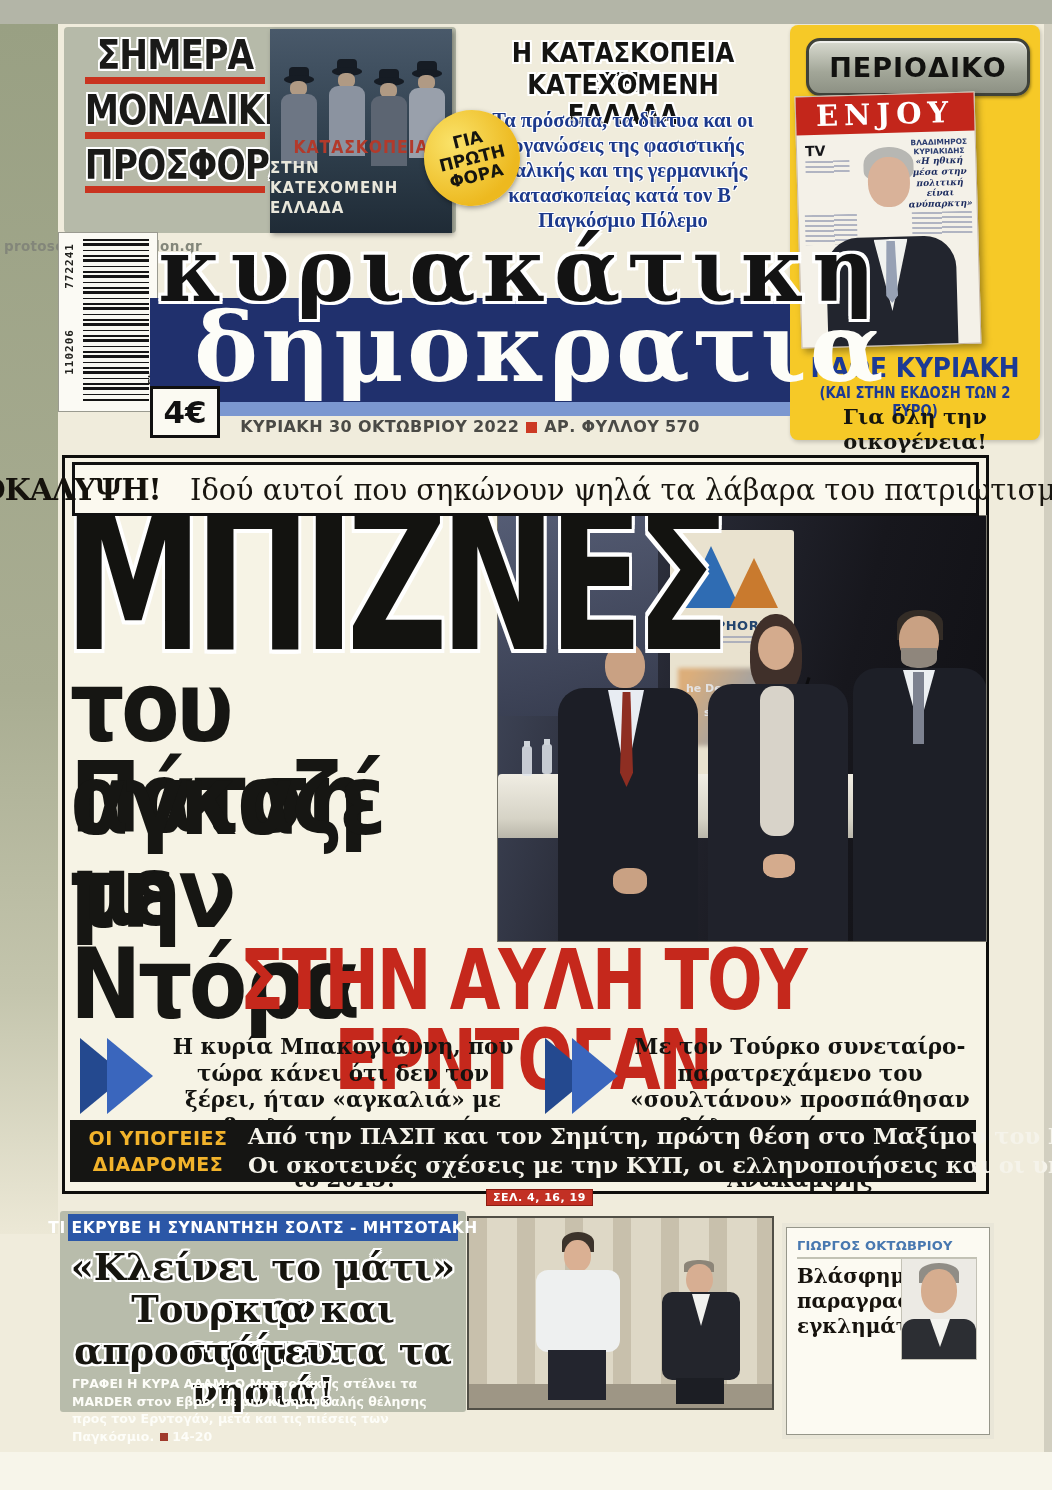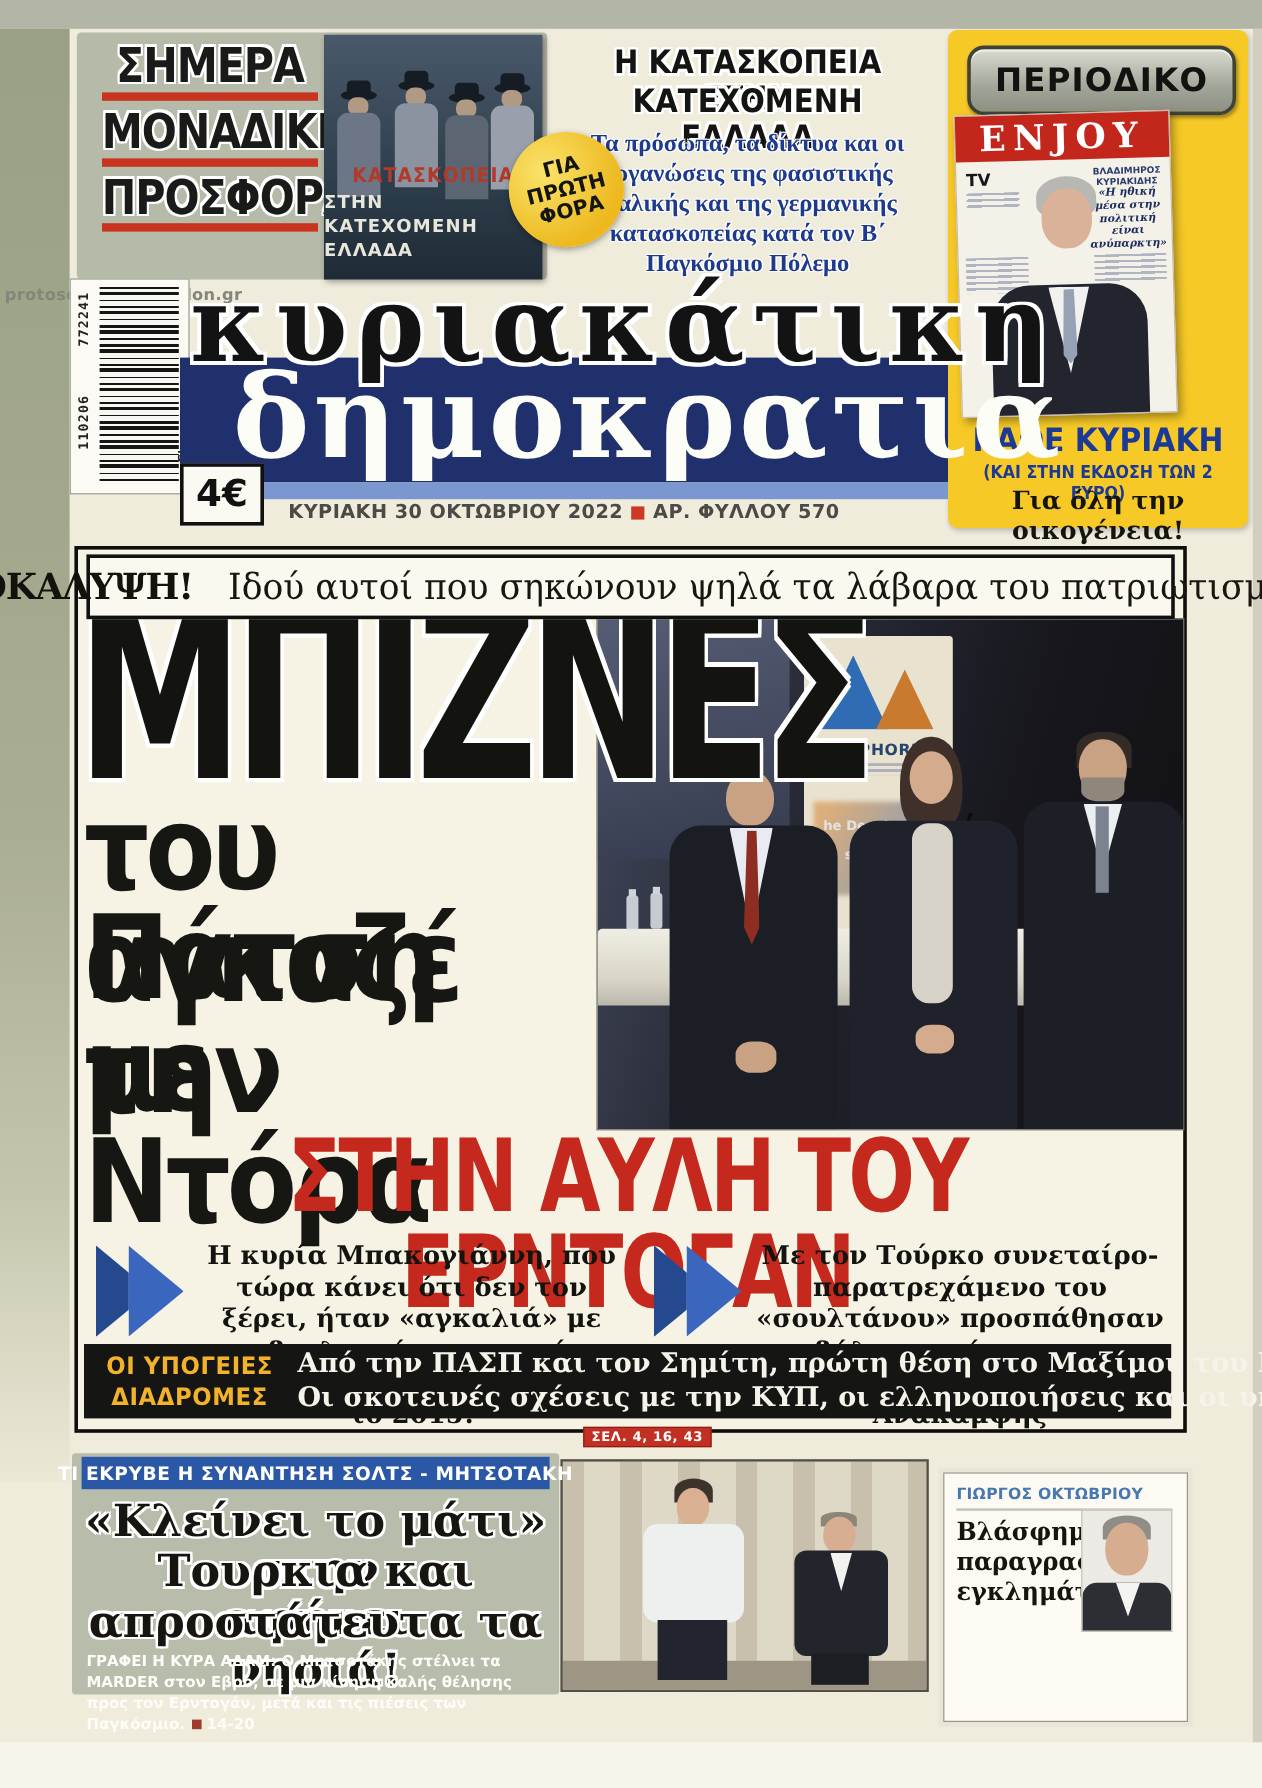"ΣΕΛ. 4, 16, 43" div.abs { text: 43 -> 19 }
